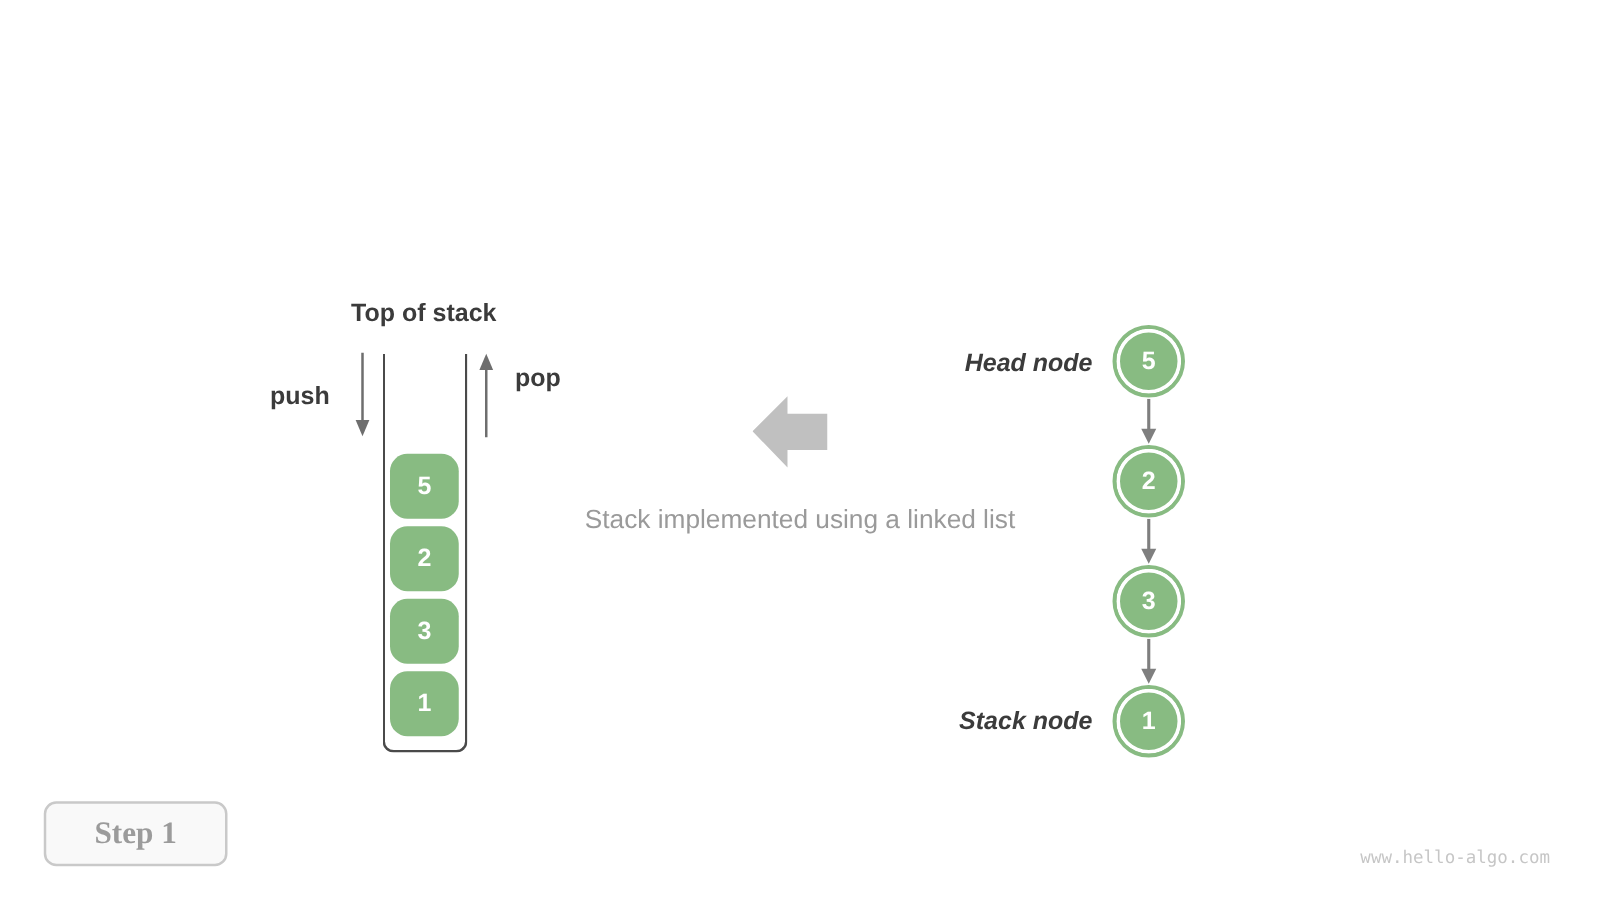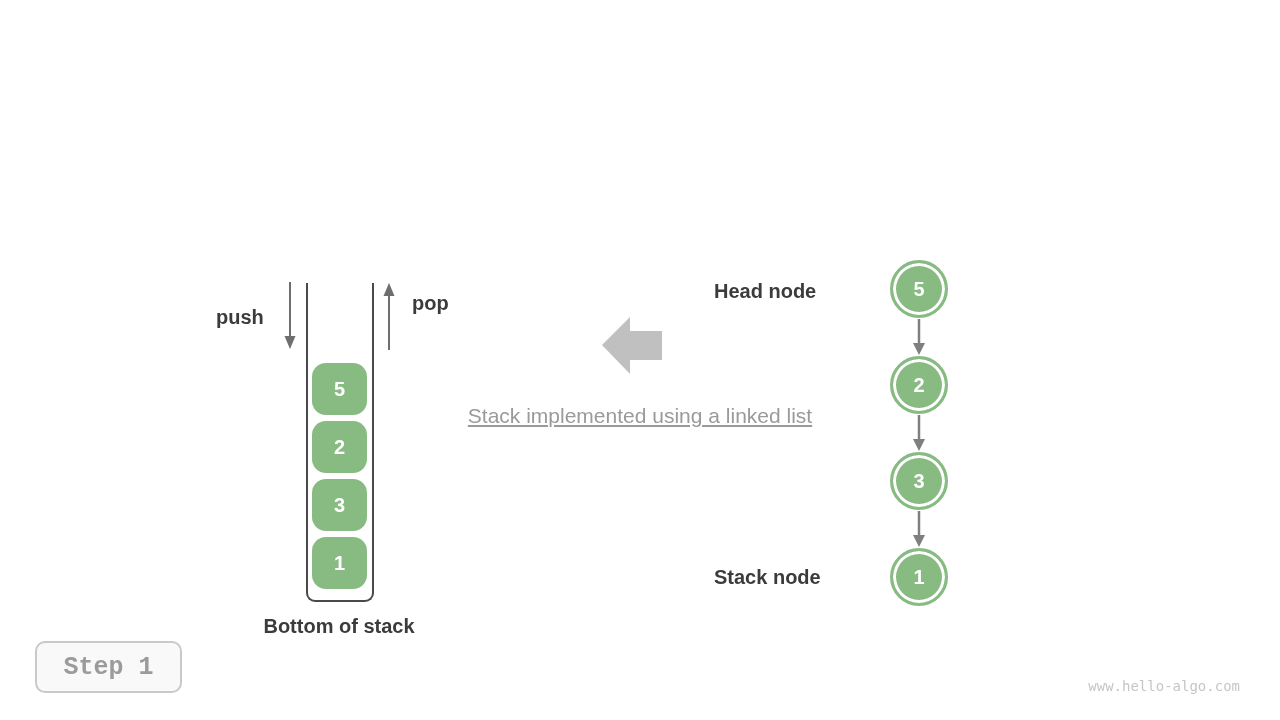"Top of stack" div.abs { html: none -> <div>Top of stack</div> }
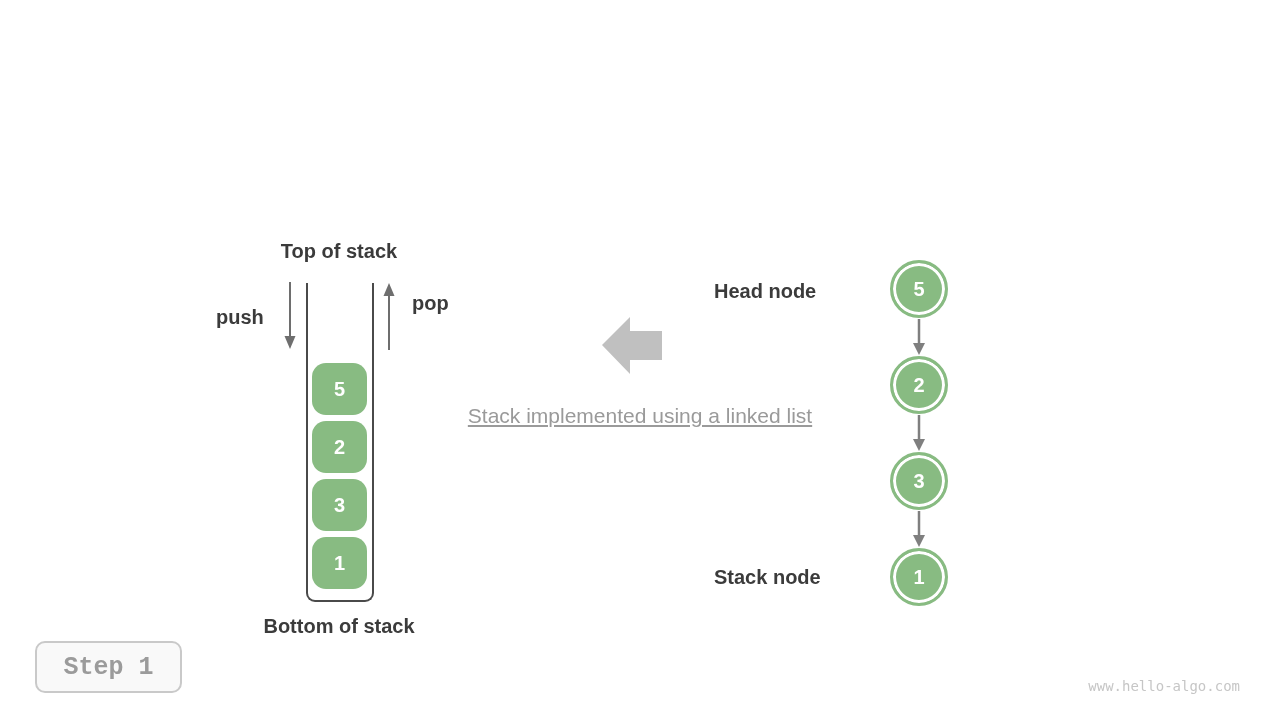"Head node" .node-label { font-style: none -> italic; text-align: left -> right }
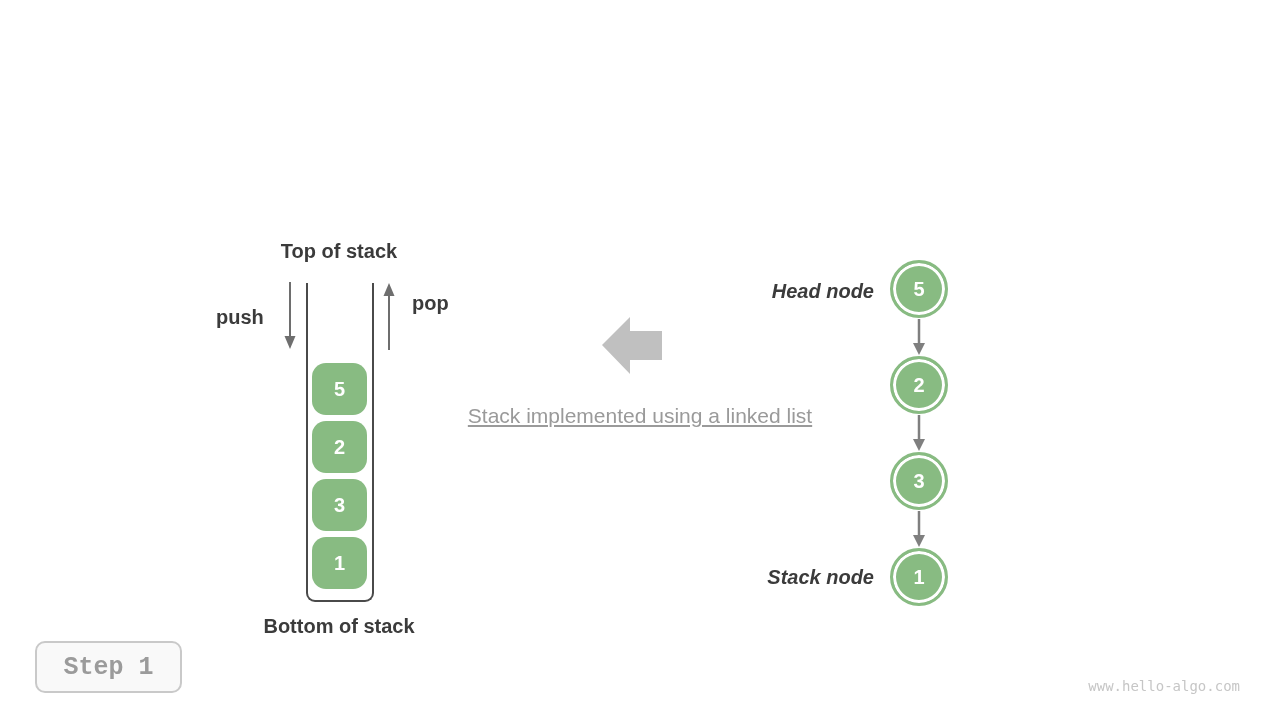"Stack implemented using a linked" div.abs { text-decoration: underline -> none }
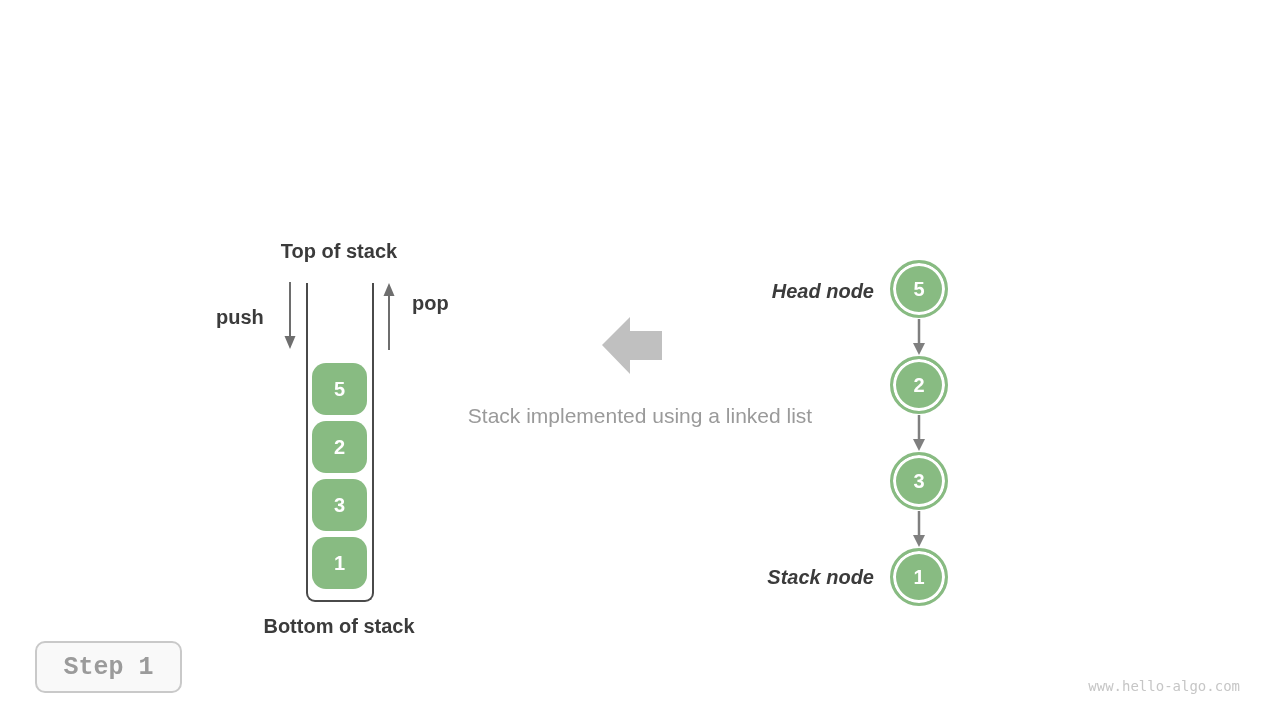"Bottom of stack" div.abs { html: <div>Bottom of stack</div> -> none }
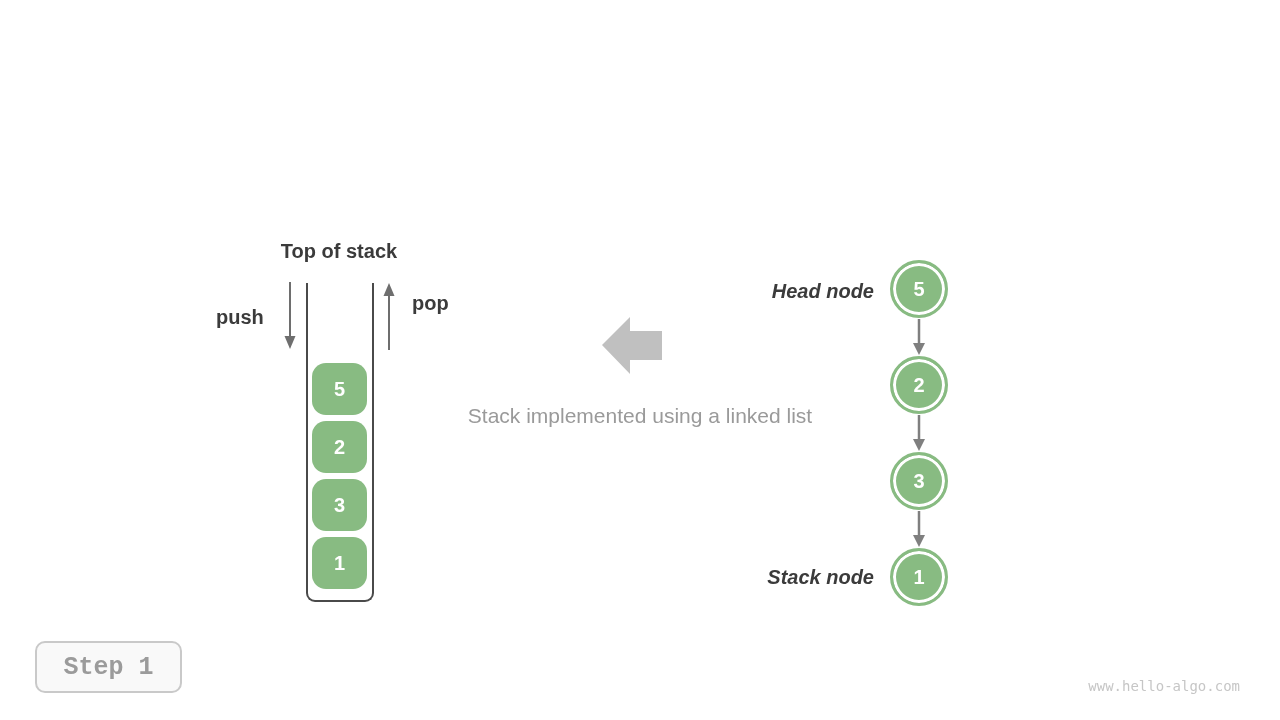"Step 1" .step-badge span { font-family: Liberation Mono, monospace -> Liberation Serif, serif }
